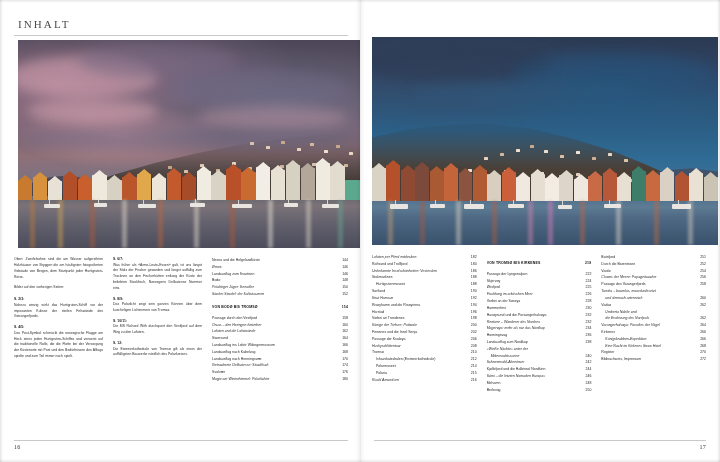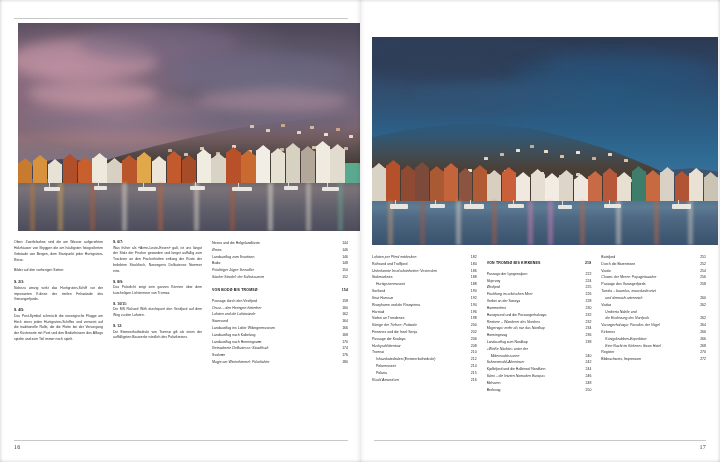"INHALT" div.header-title { html: none -> <div>INHALT</div> }
